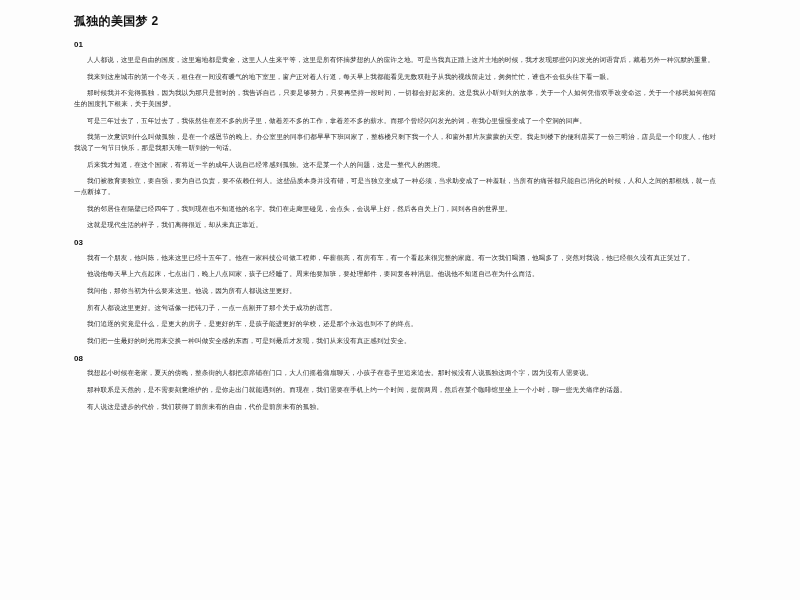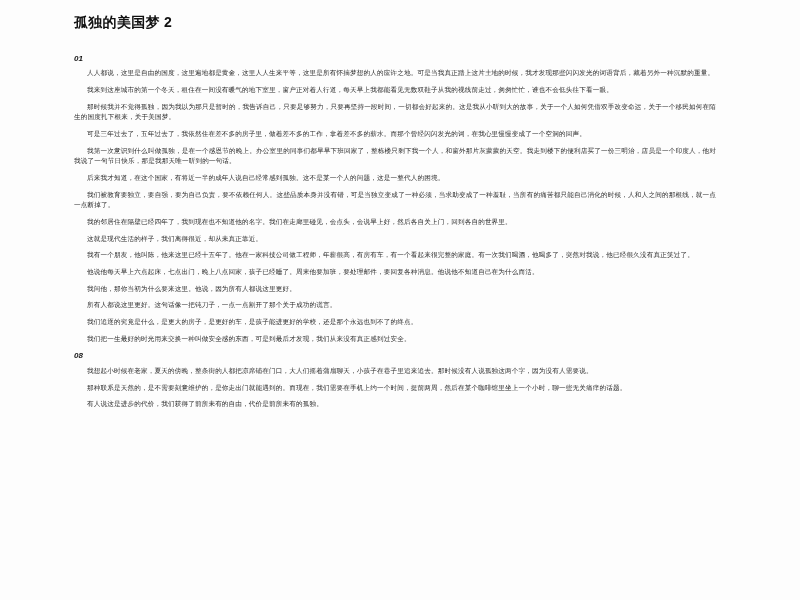"孤独的美国梦 2" .doc-title { font-size: 14px -> 12px; margin: 0 0 23px 0 -> 0 0 12px 0 }
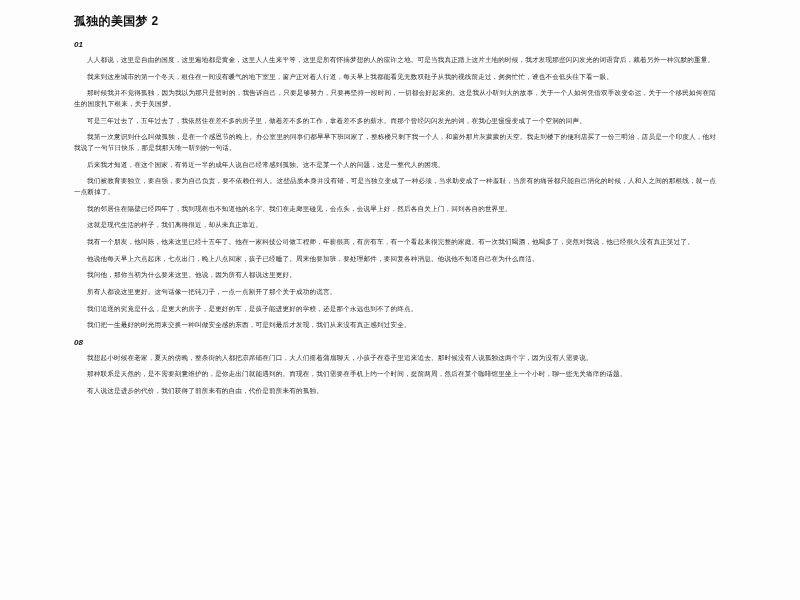"01" .section-head { font-style: italic -> none }
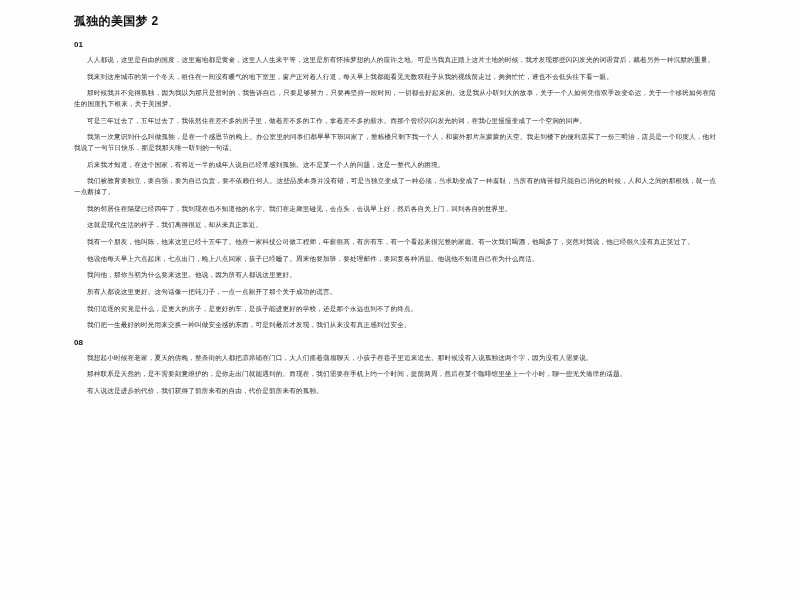"03" div.section-head { html: none -> <div>03</div> }
